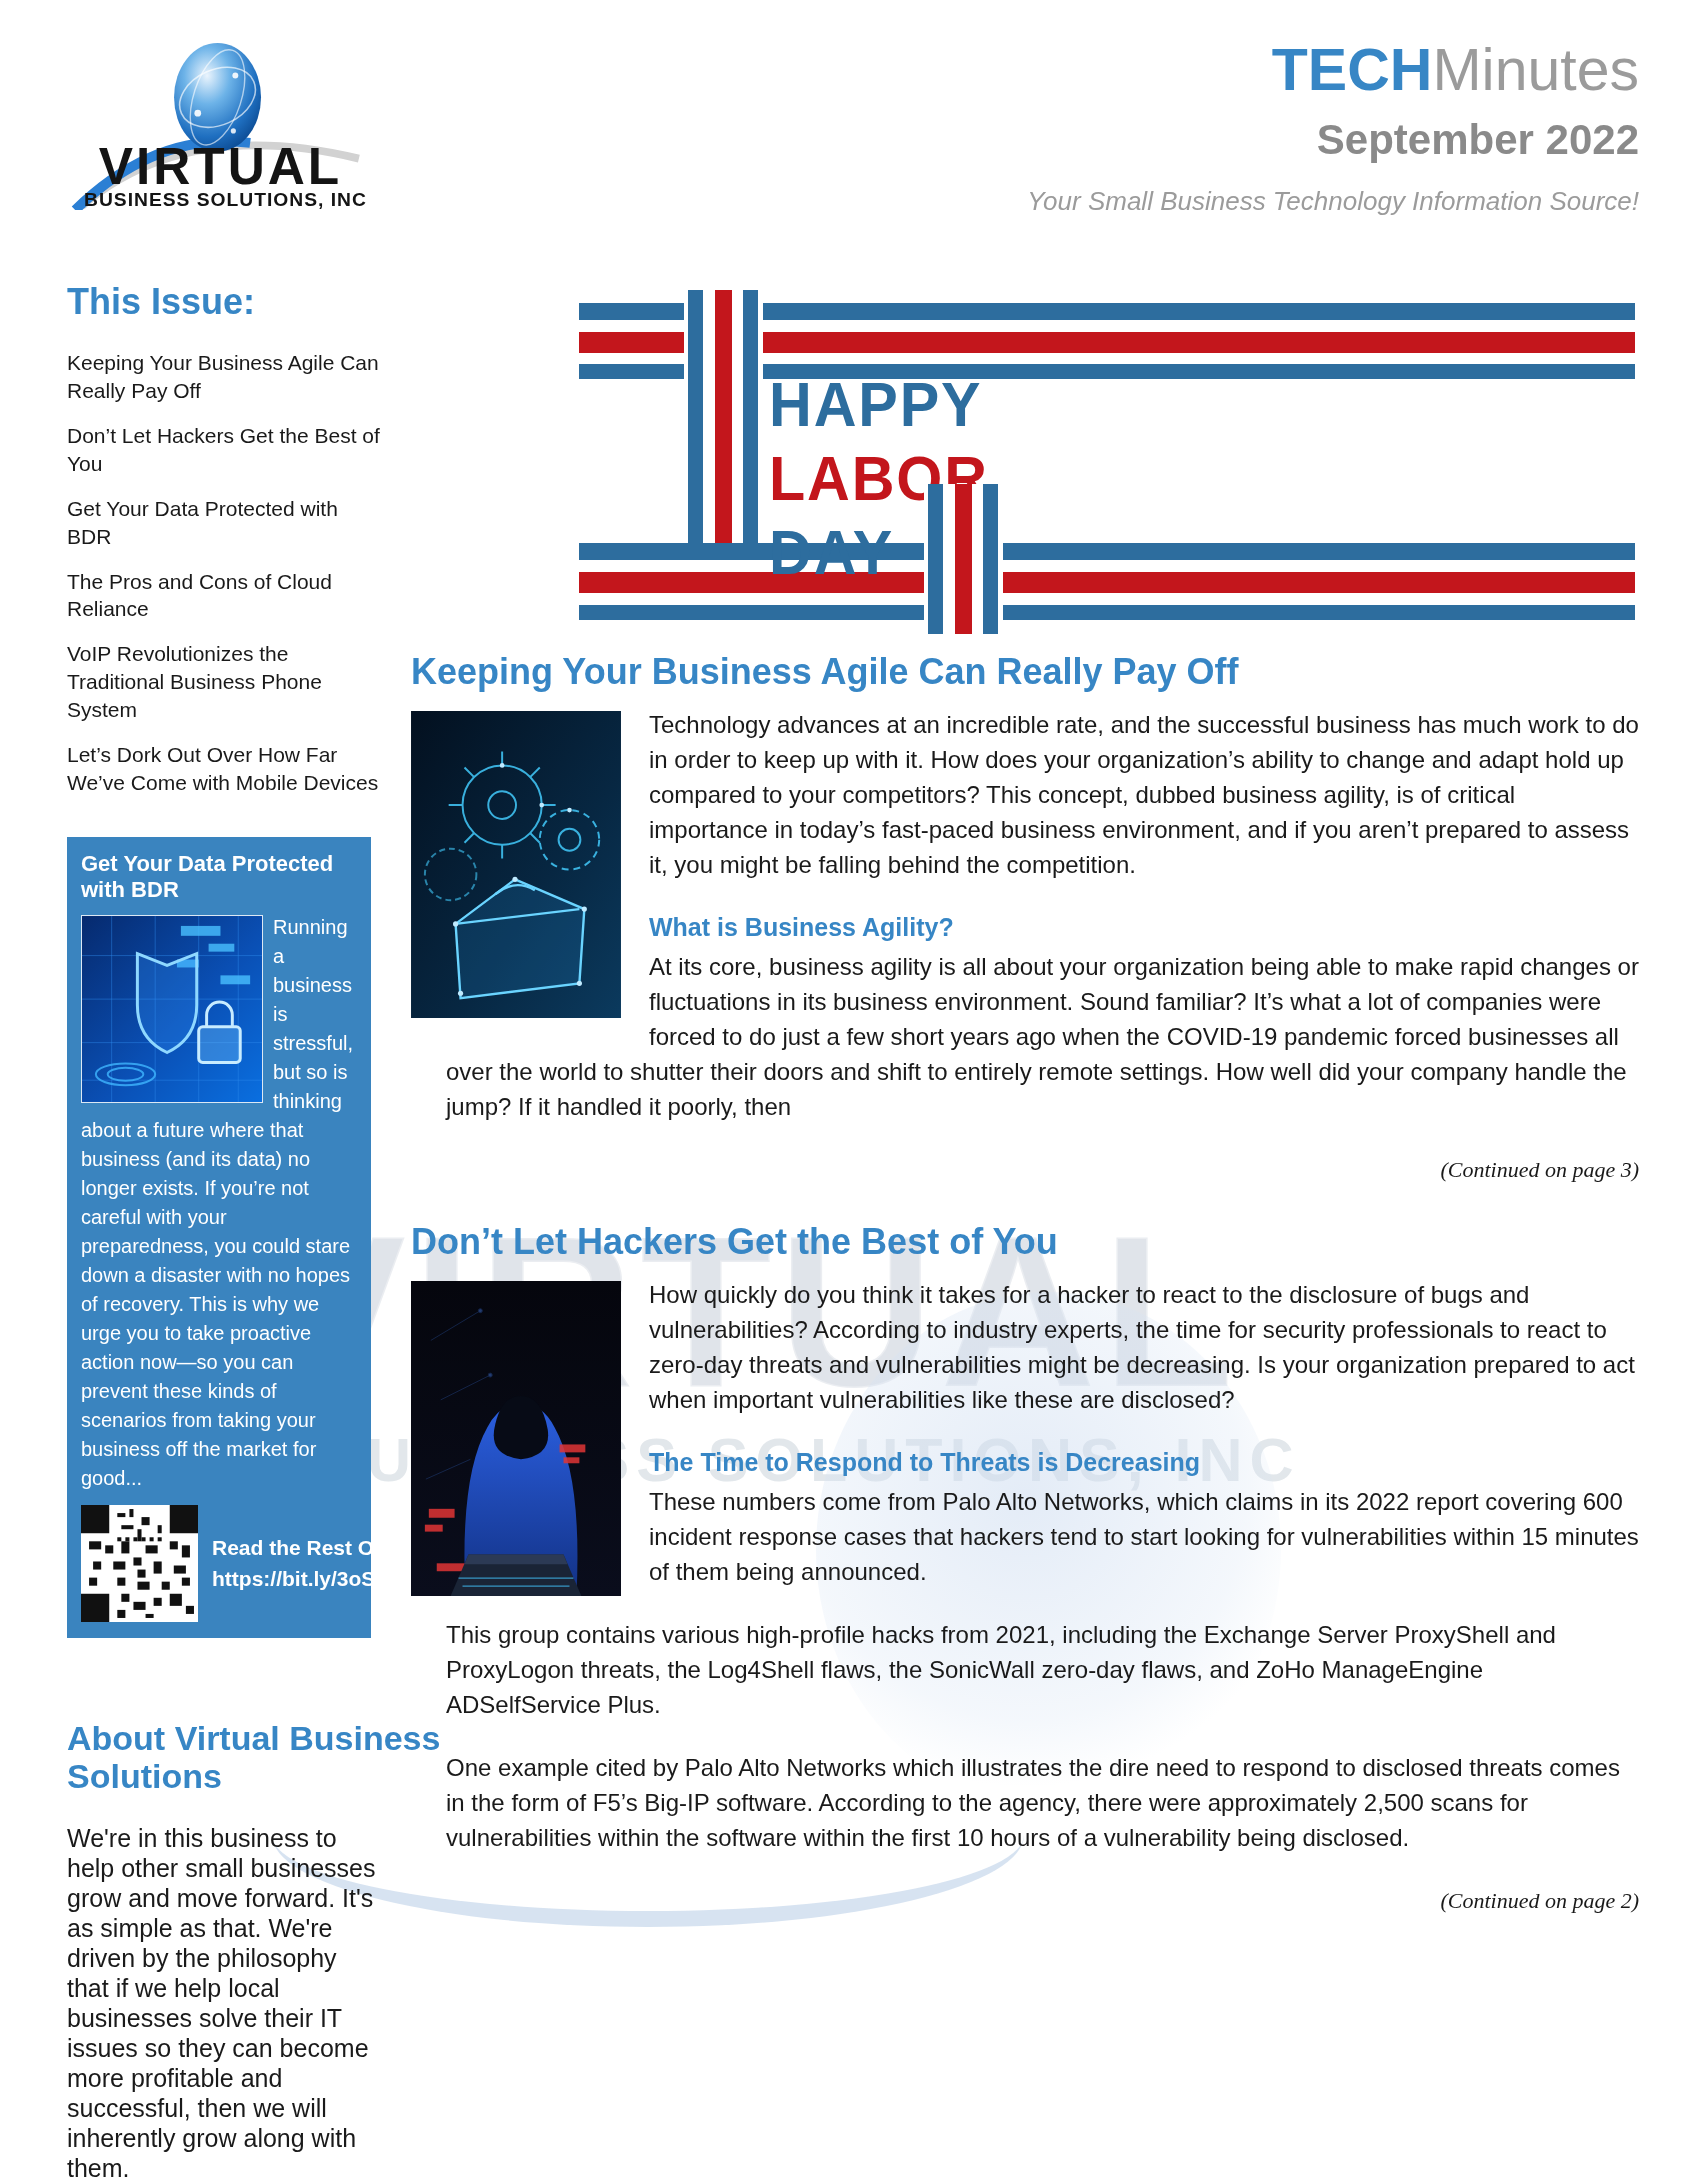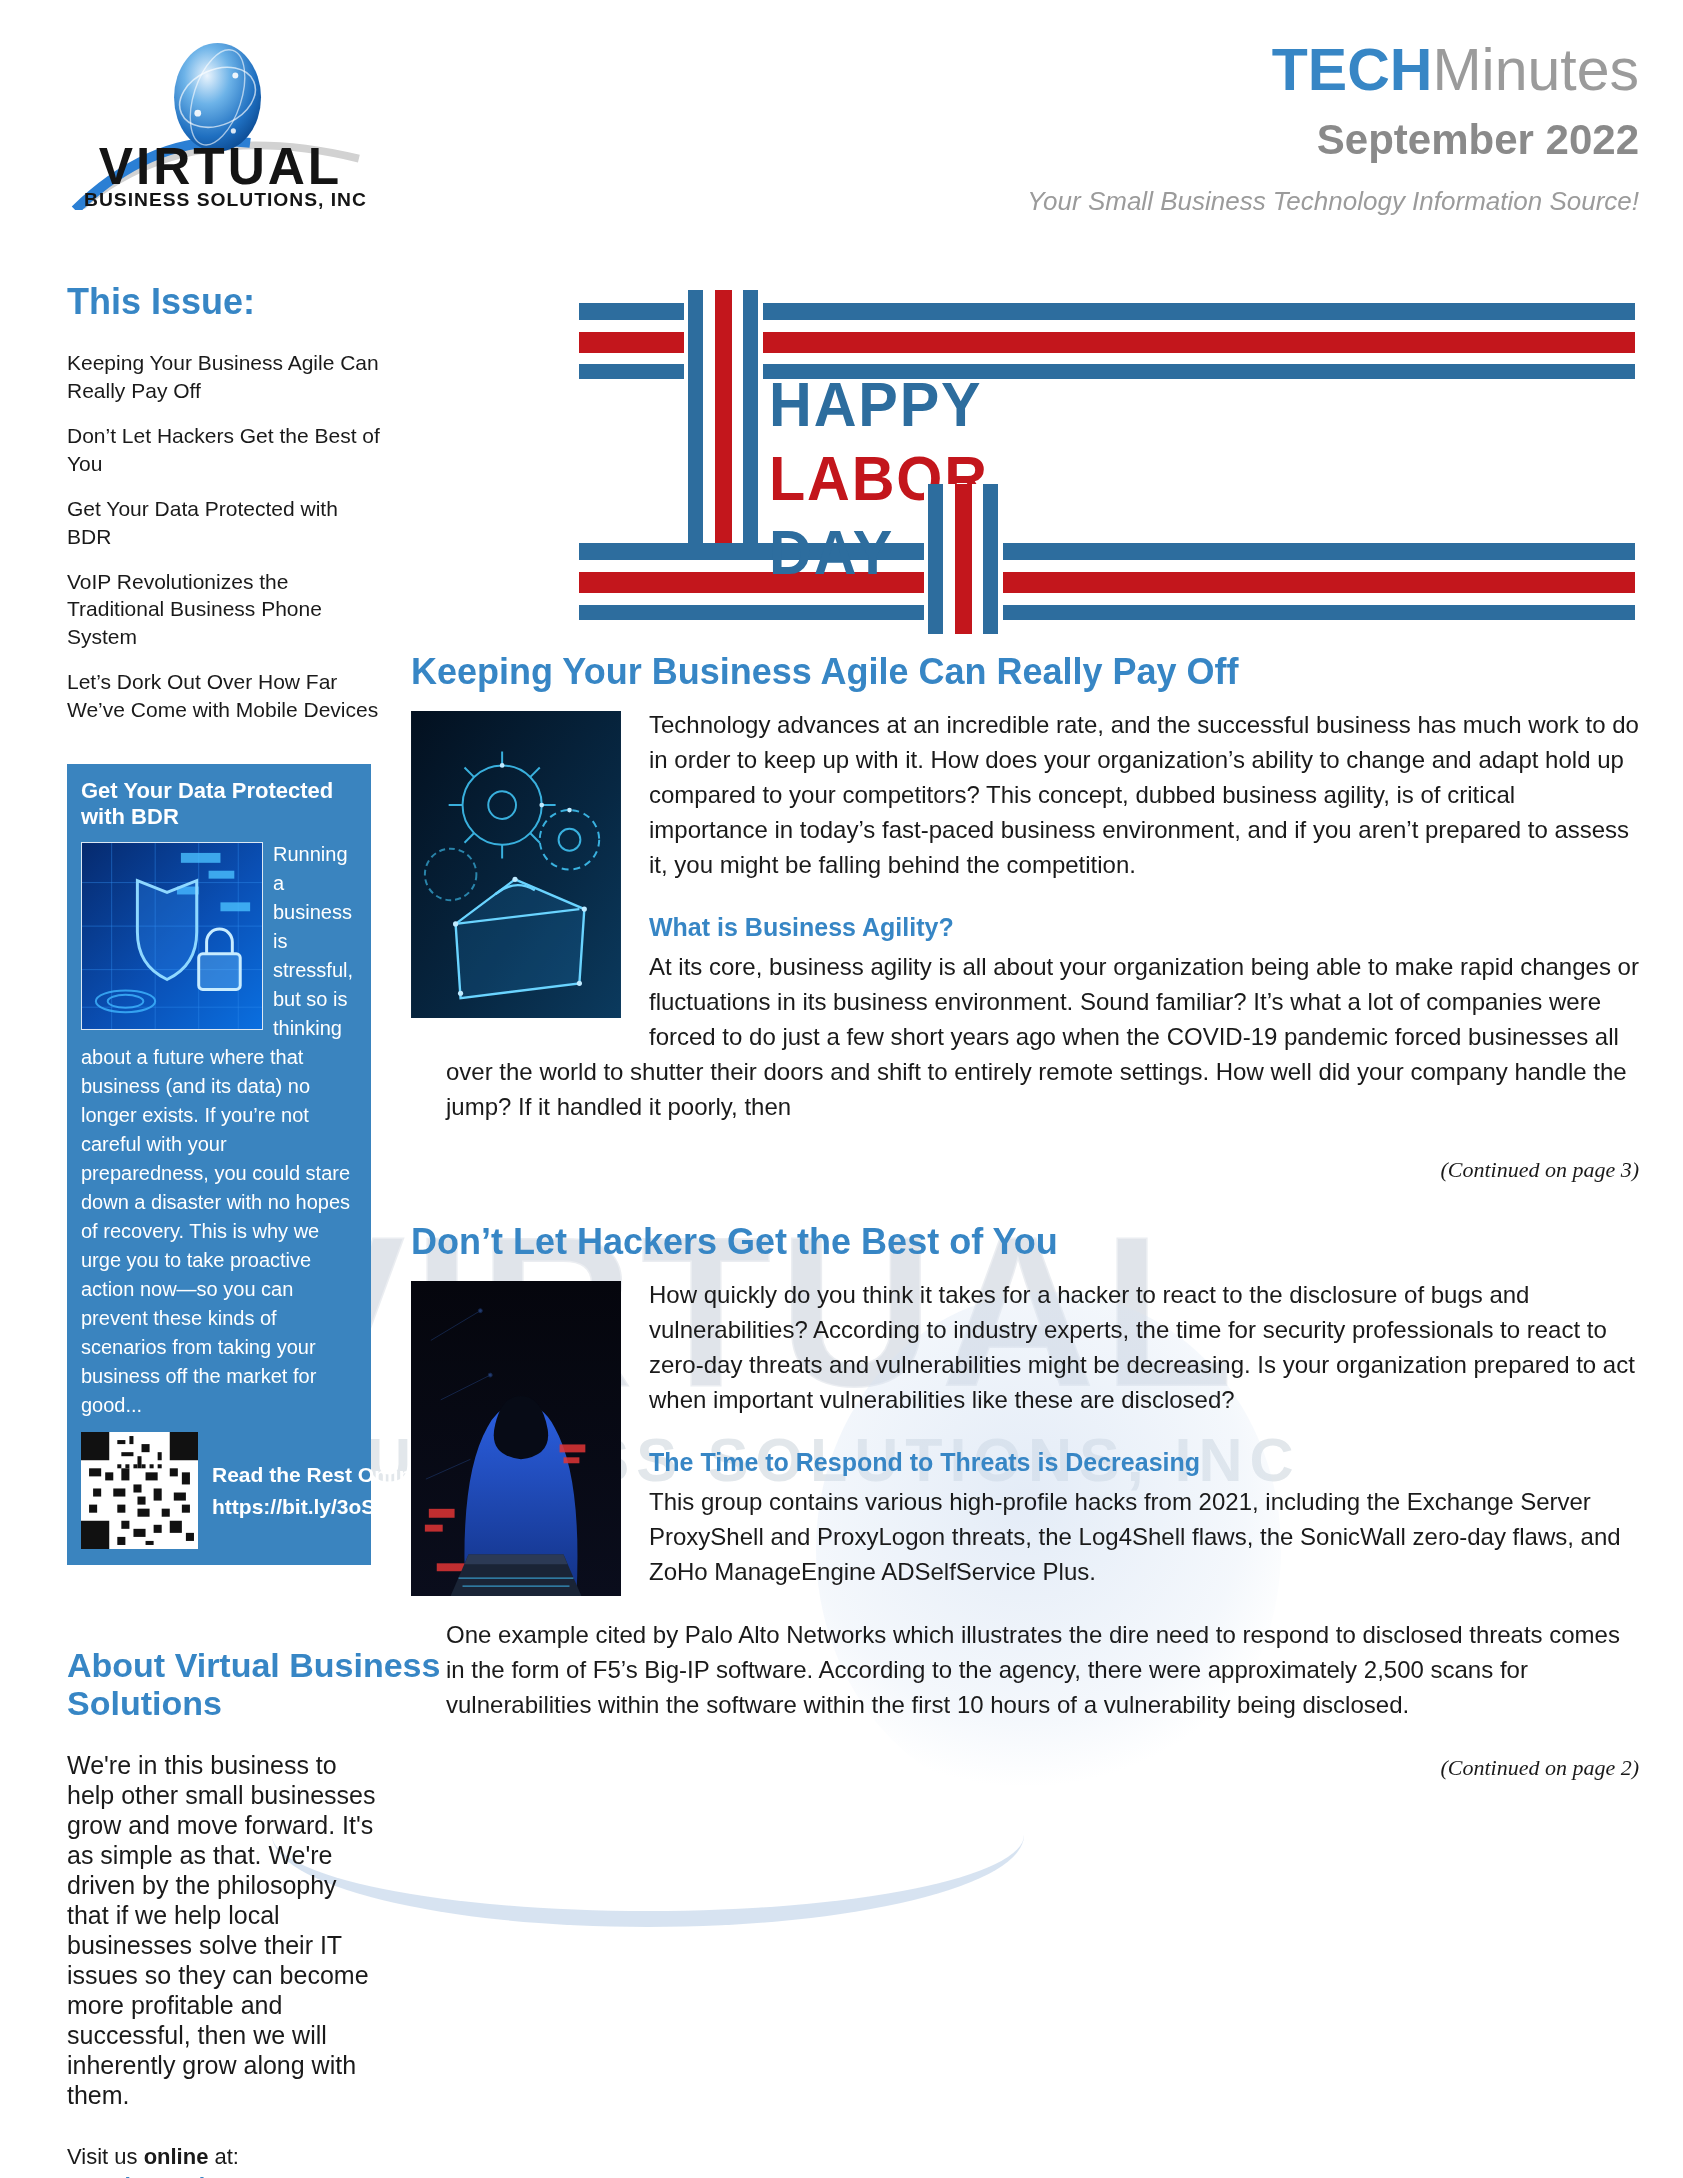"The Pros and Cons of" li { html: none -> <li>The Pros and Cons of Cloud Reliance</li> }
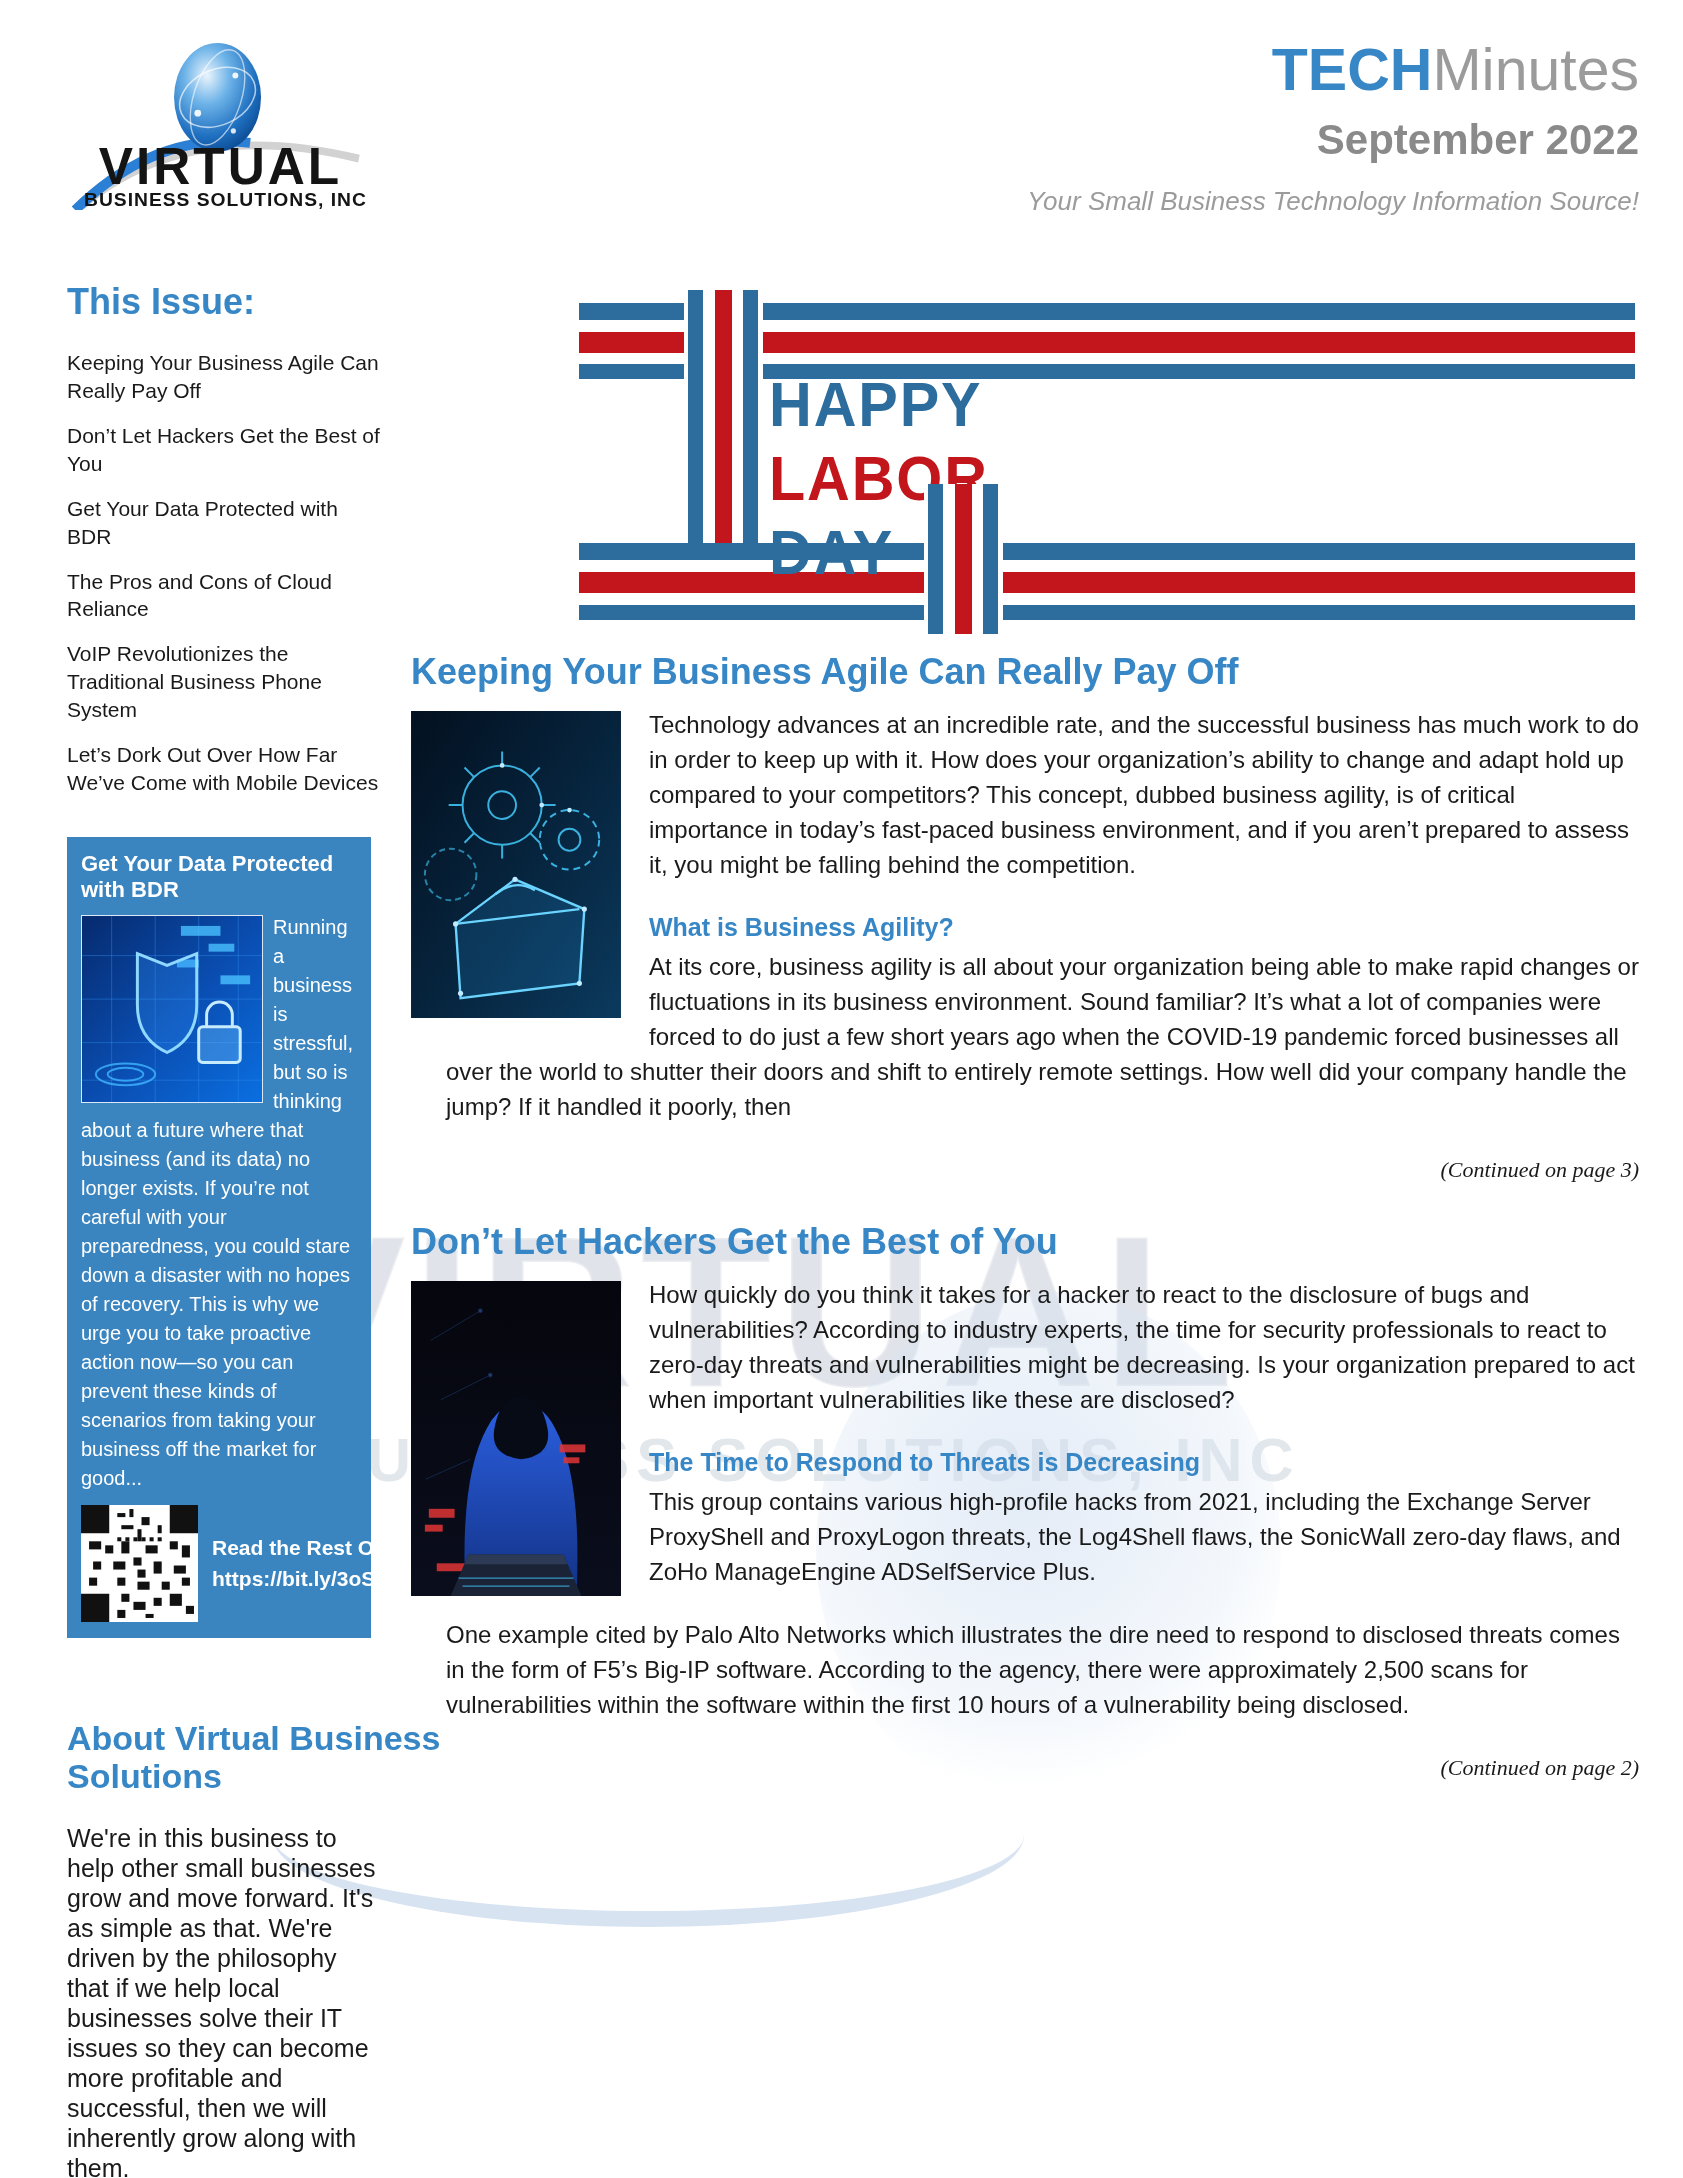"These numbers come from Palo" p { html: none -> <p>These numbers come from Palo Alto Networks, which claims in its 2022 report covering 600 incident response cases that hackers tend to start looking for vulnerabilities within 15 minutes of them being announced.</p> }
